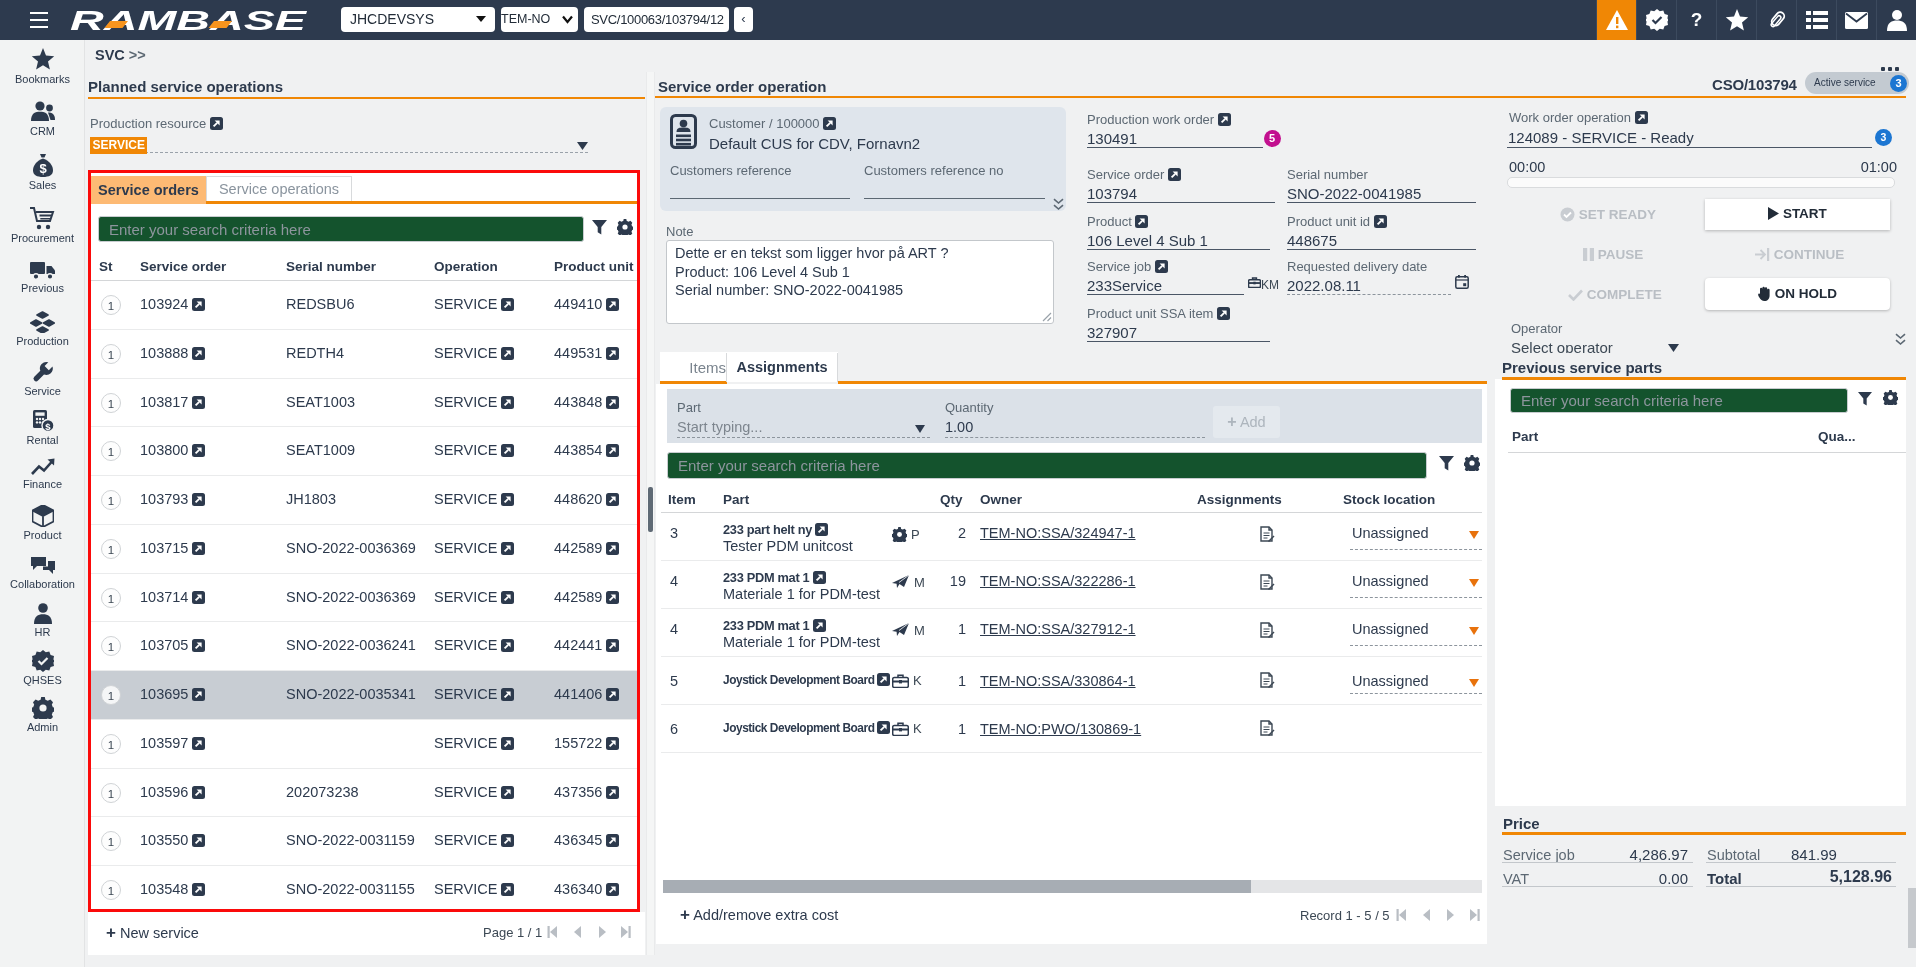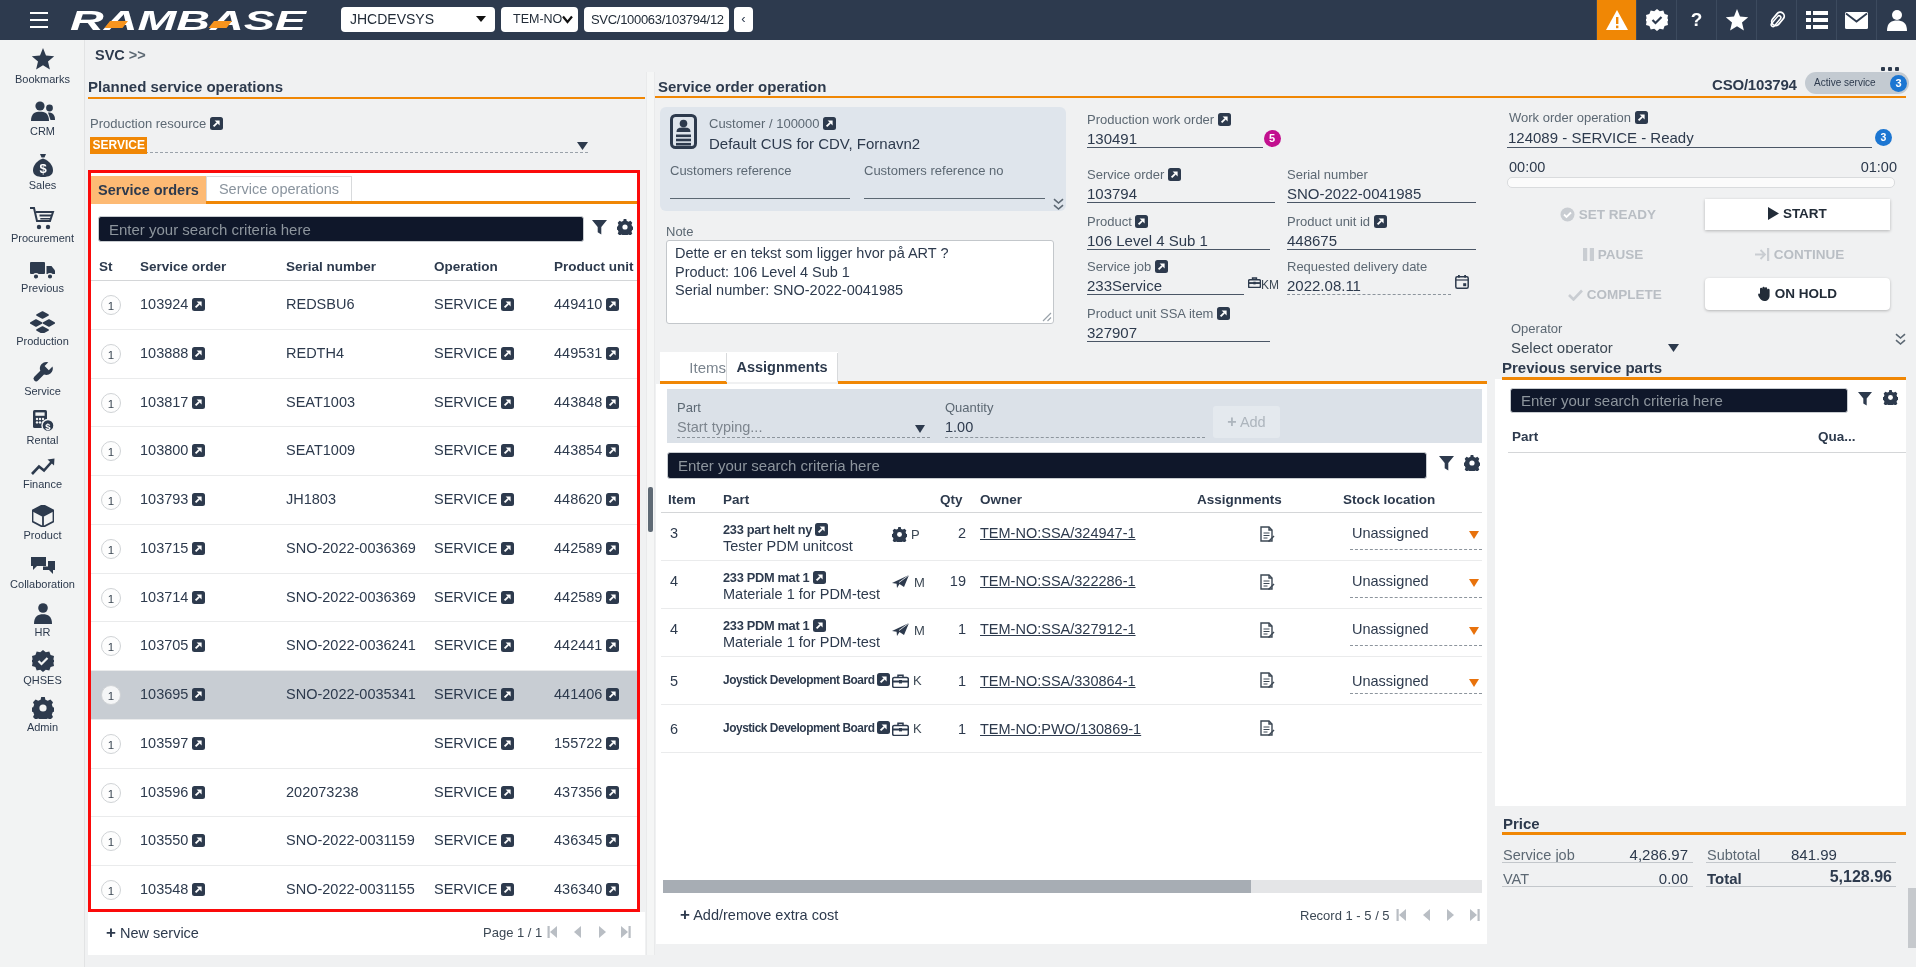"TEM-NO" #sel2 { padding-left: 12px -> 0 }
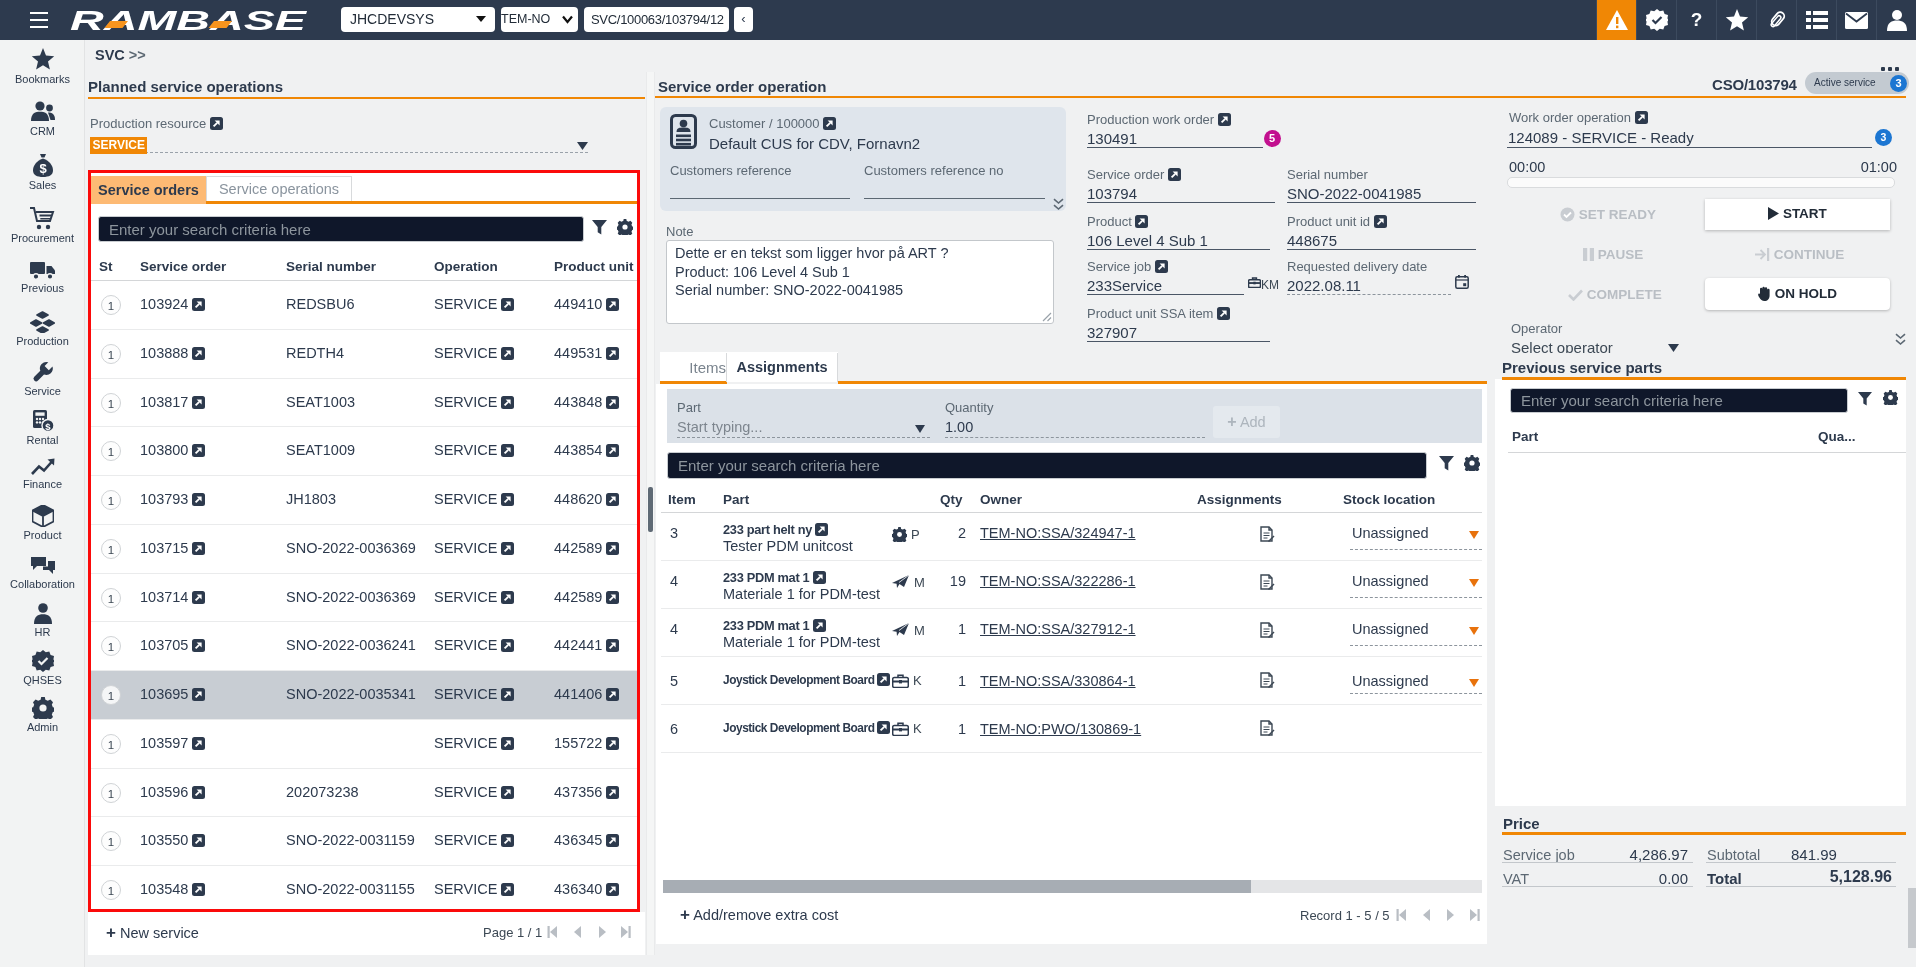"Enter your search criteria here" .search { background: #0f172a -> #14532d }
